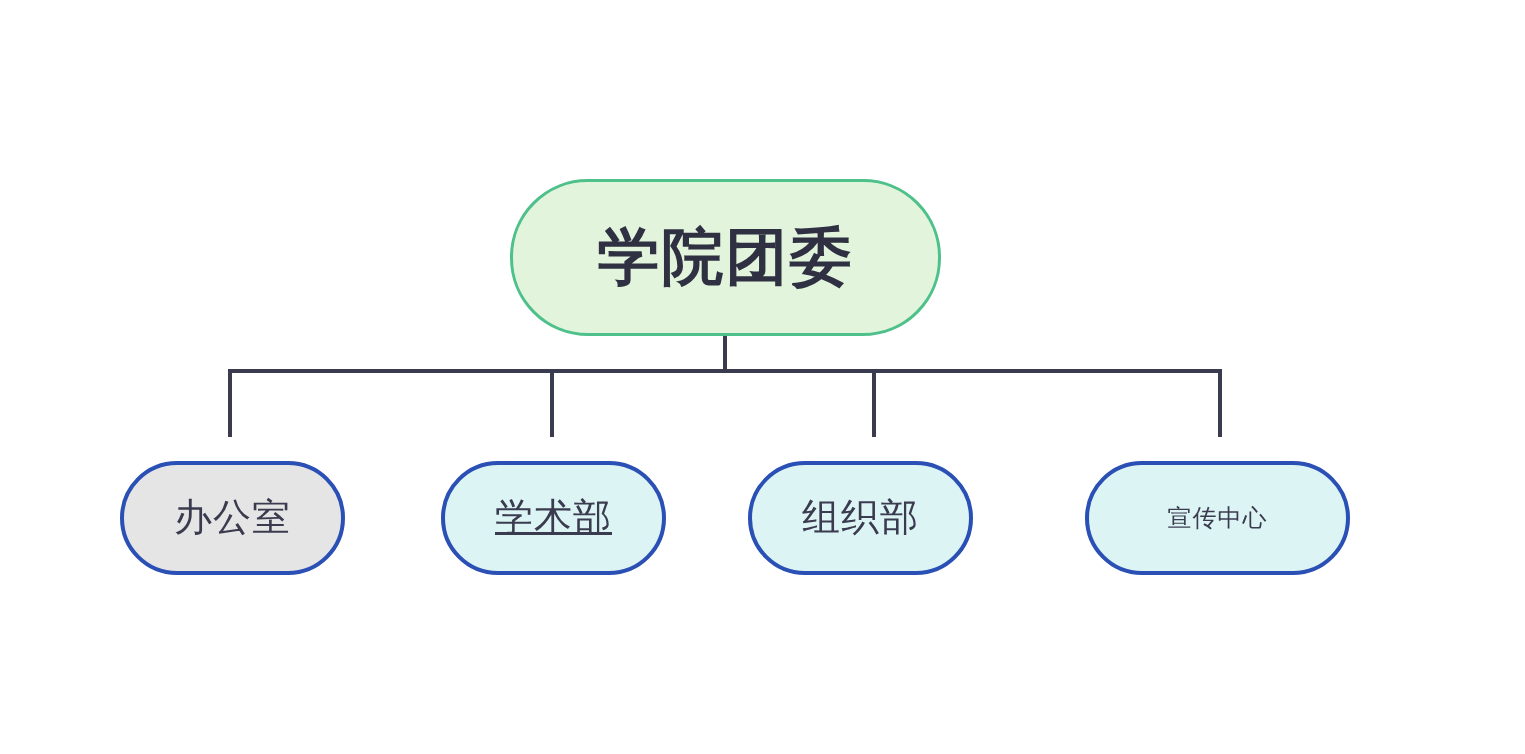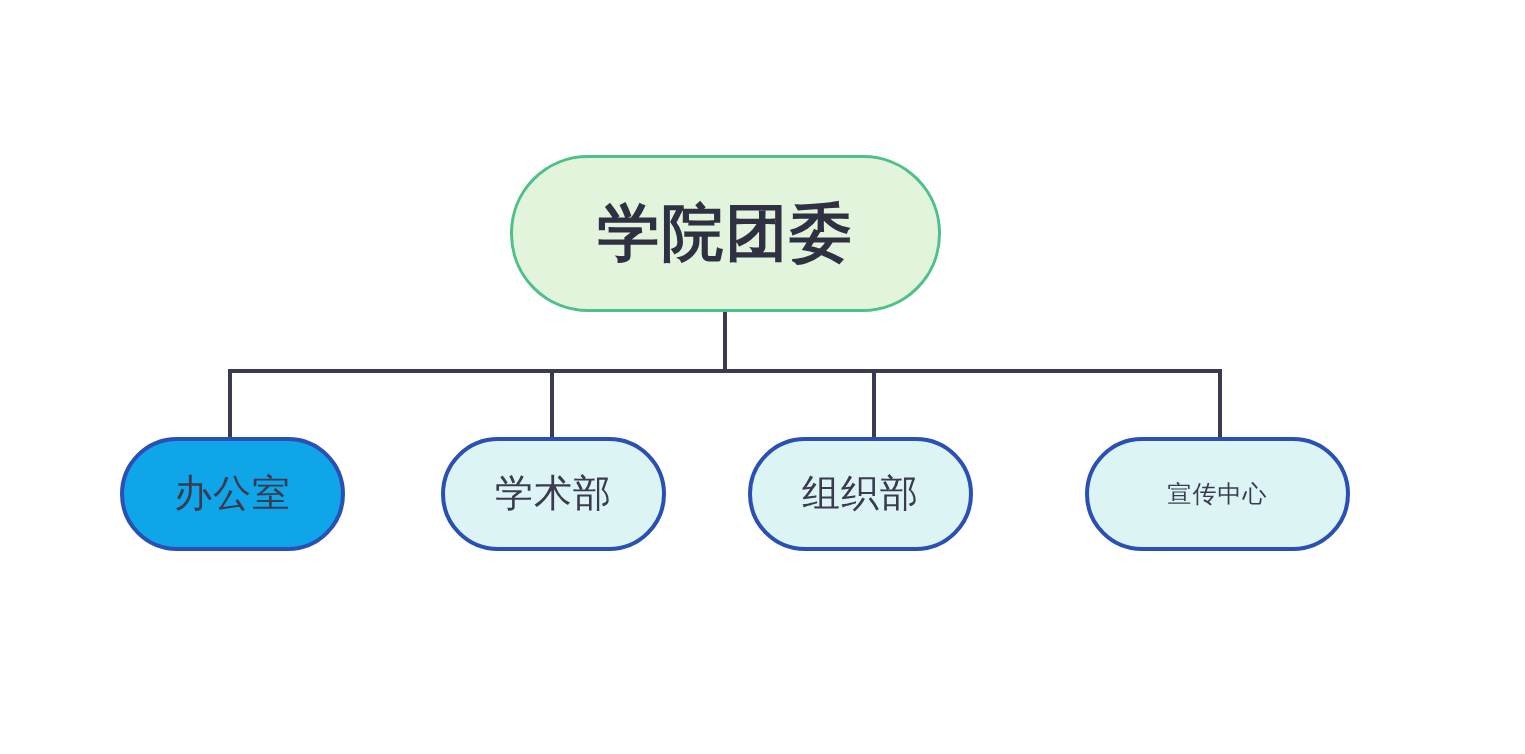"学院团委" .node { margin-top: none -> 24px }
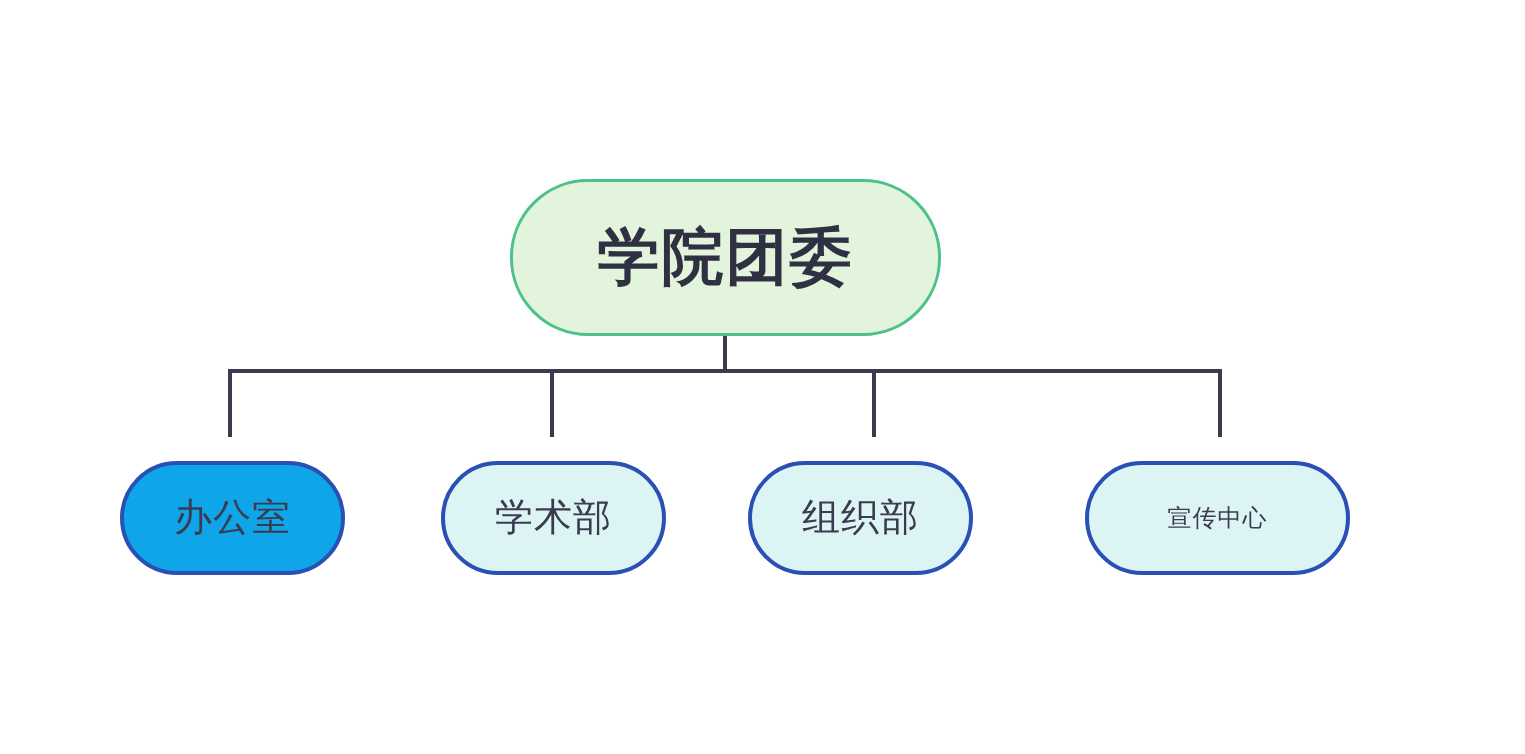"办公室" div.node { background: #0ea5e9 -> #e5e5e5 }
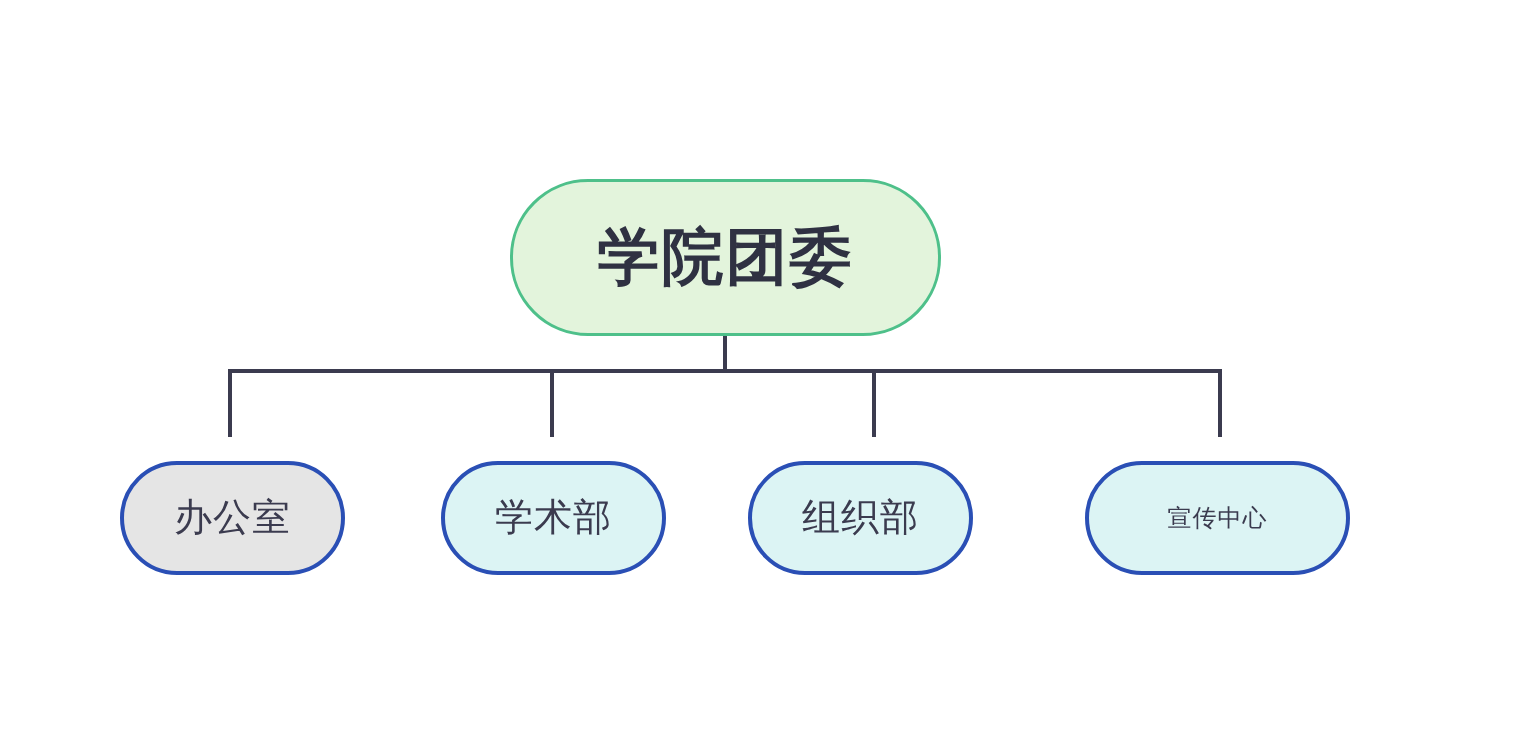"学术部" div.node { text-decoration: none -> underline }
